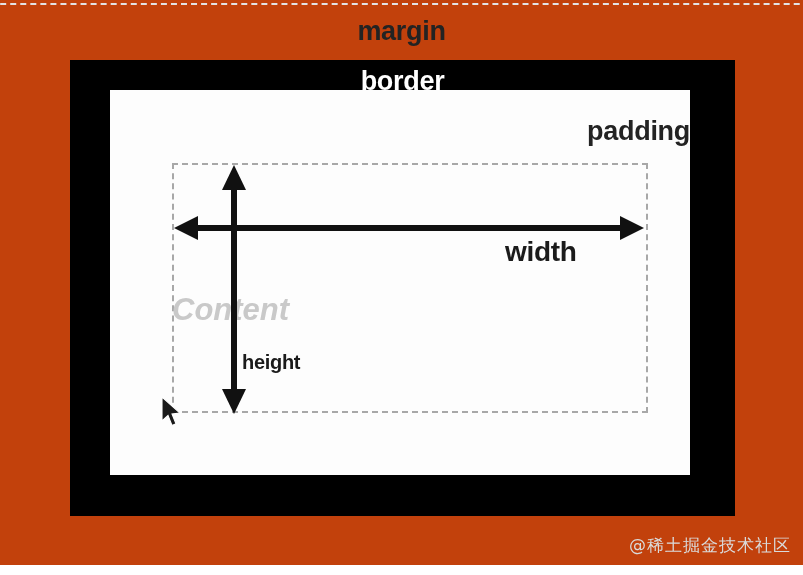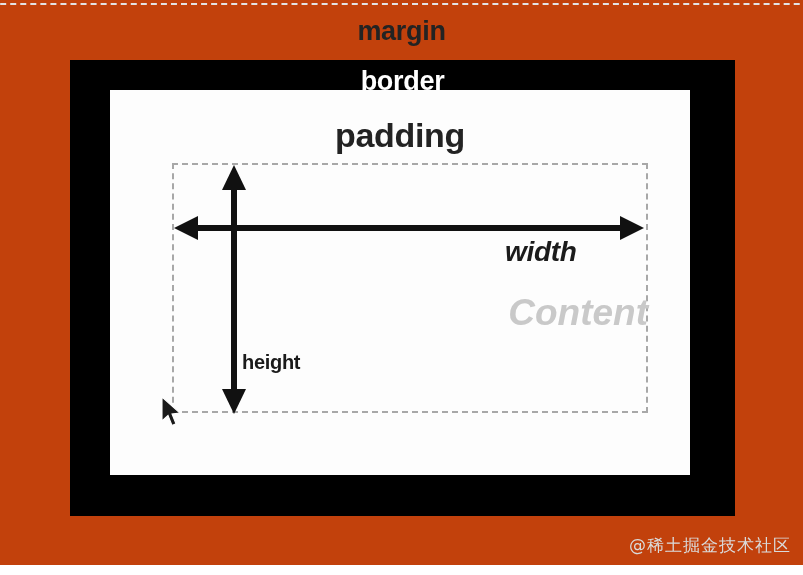"padding" .label-padding { font-size: 34px -> 27px; text-align: center -> right }
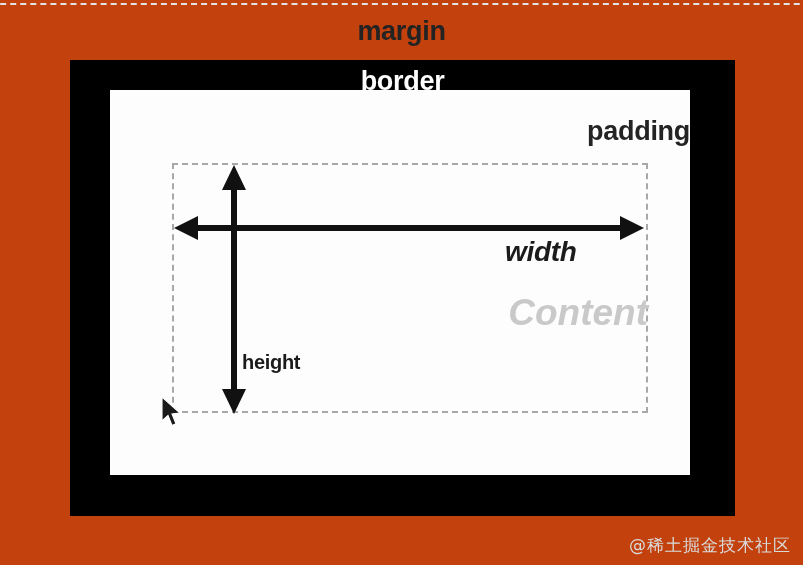"width" .label-width { font-style: italic -> none }
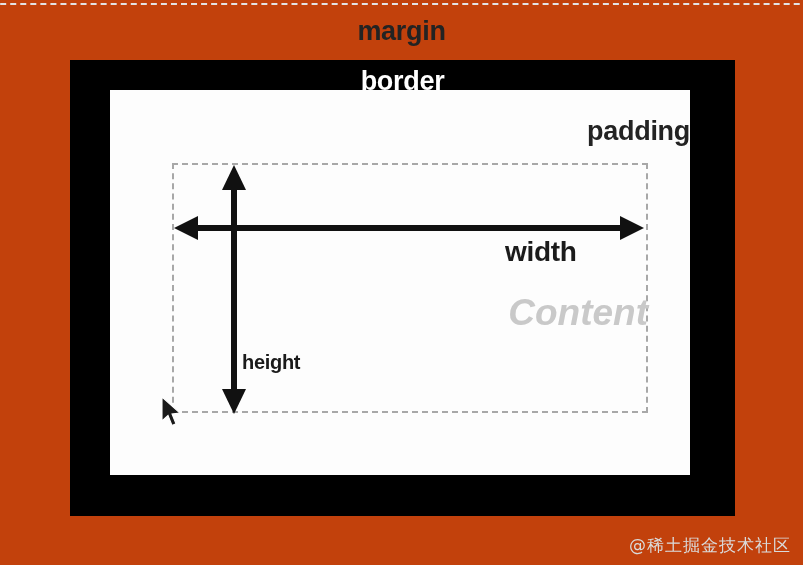"Content" .label-content { font-size: 37px -> 31px; text-align: right -> left }
